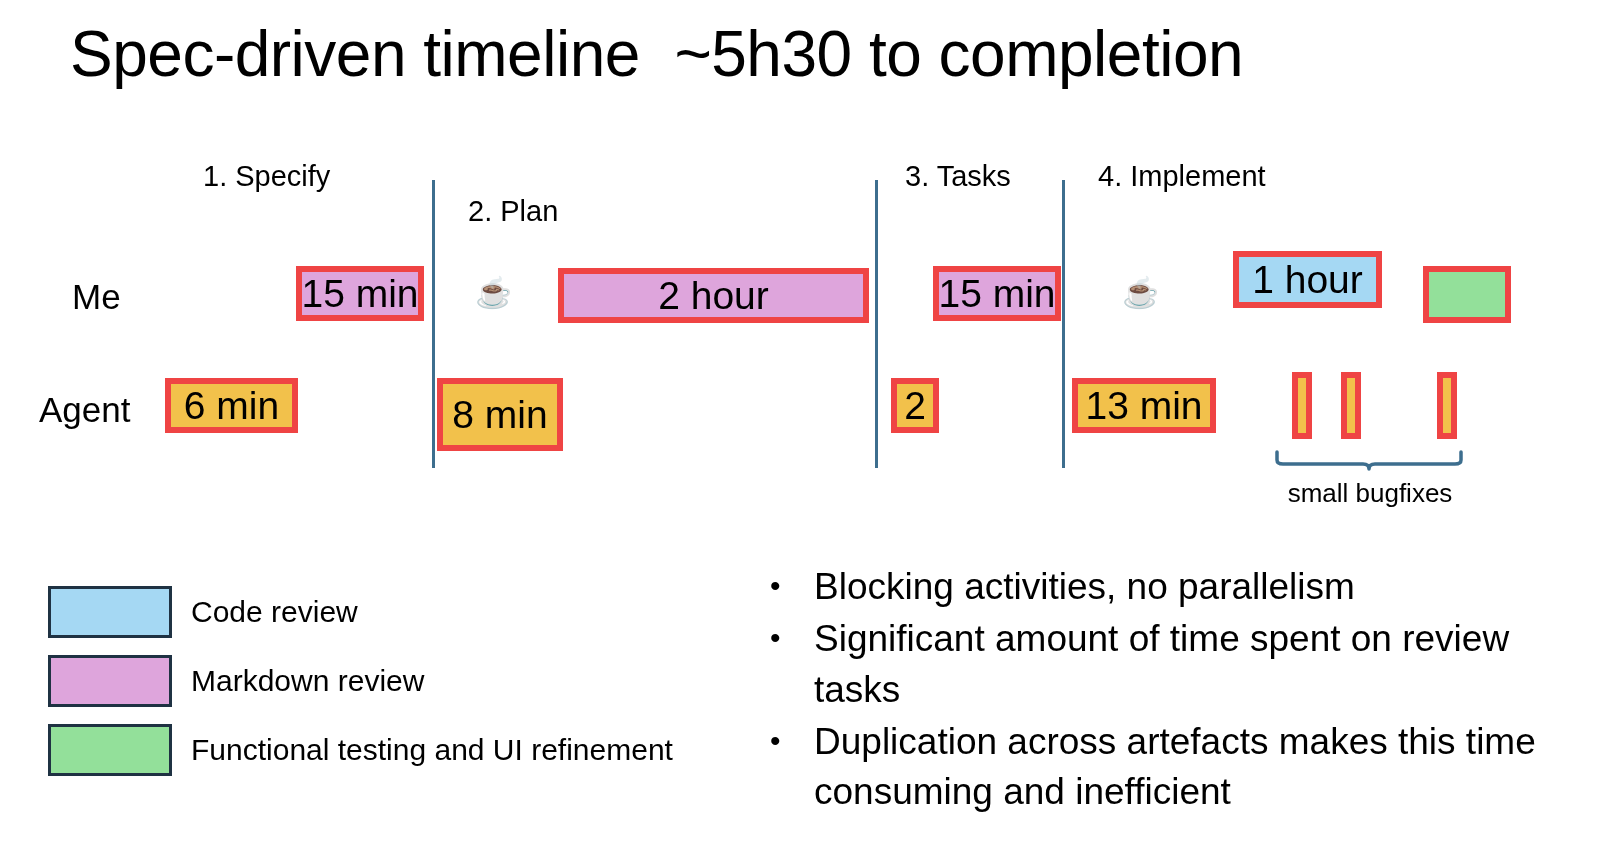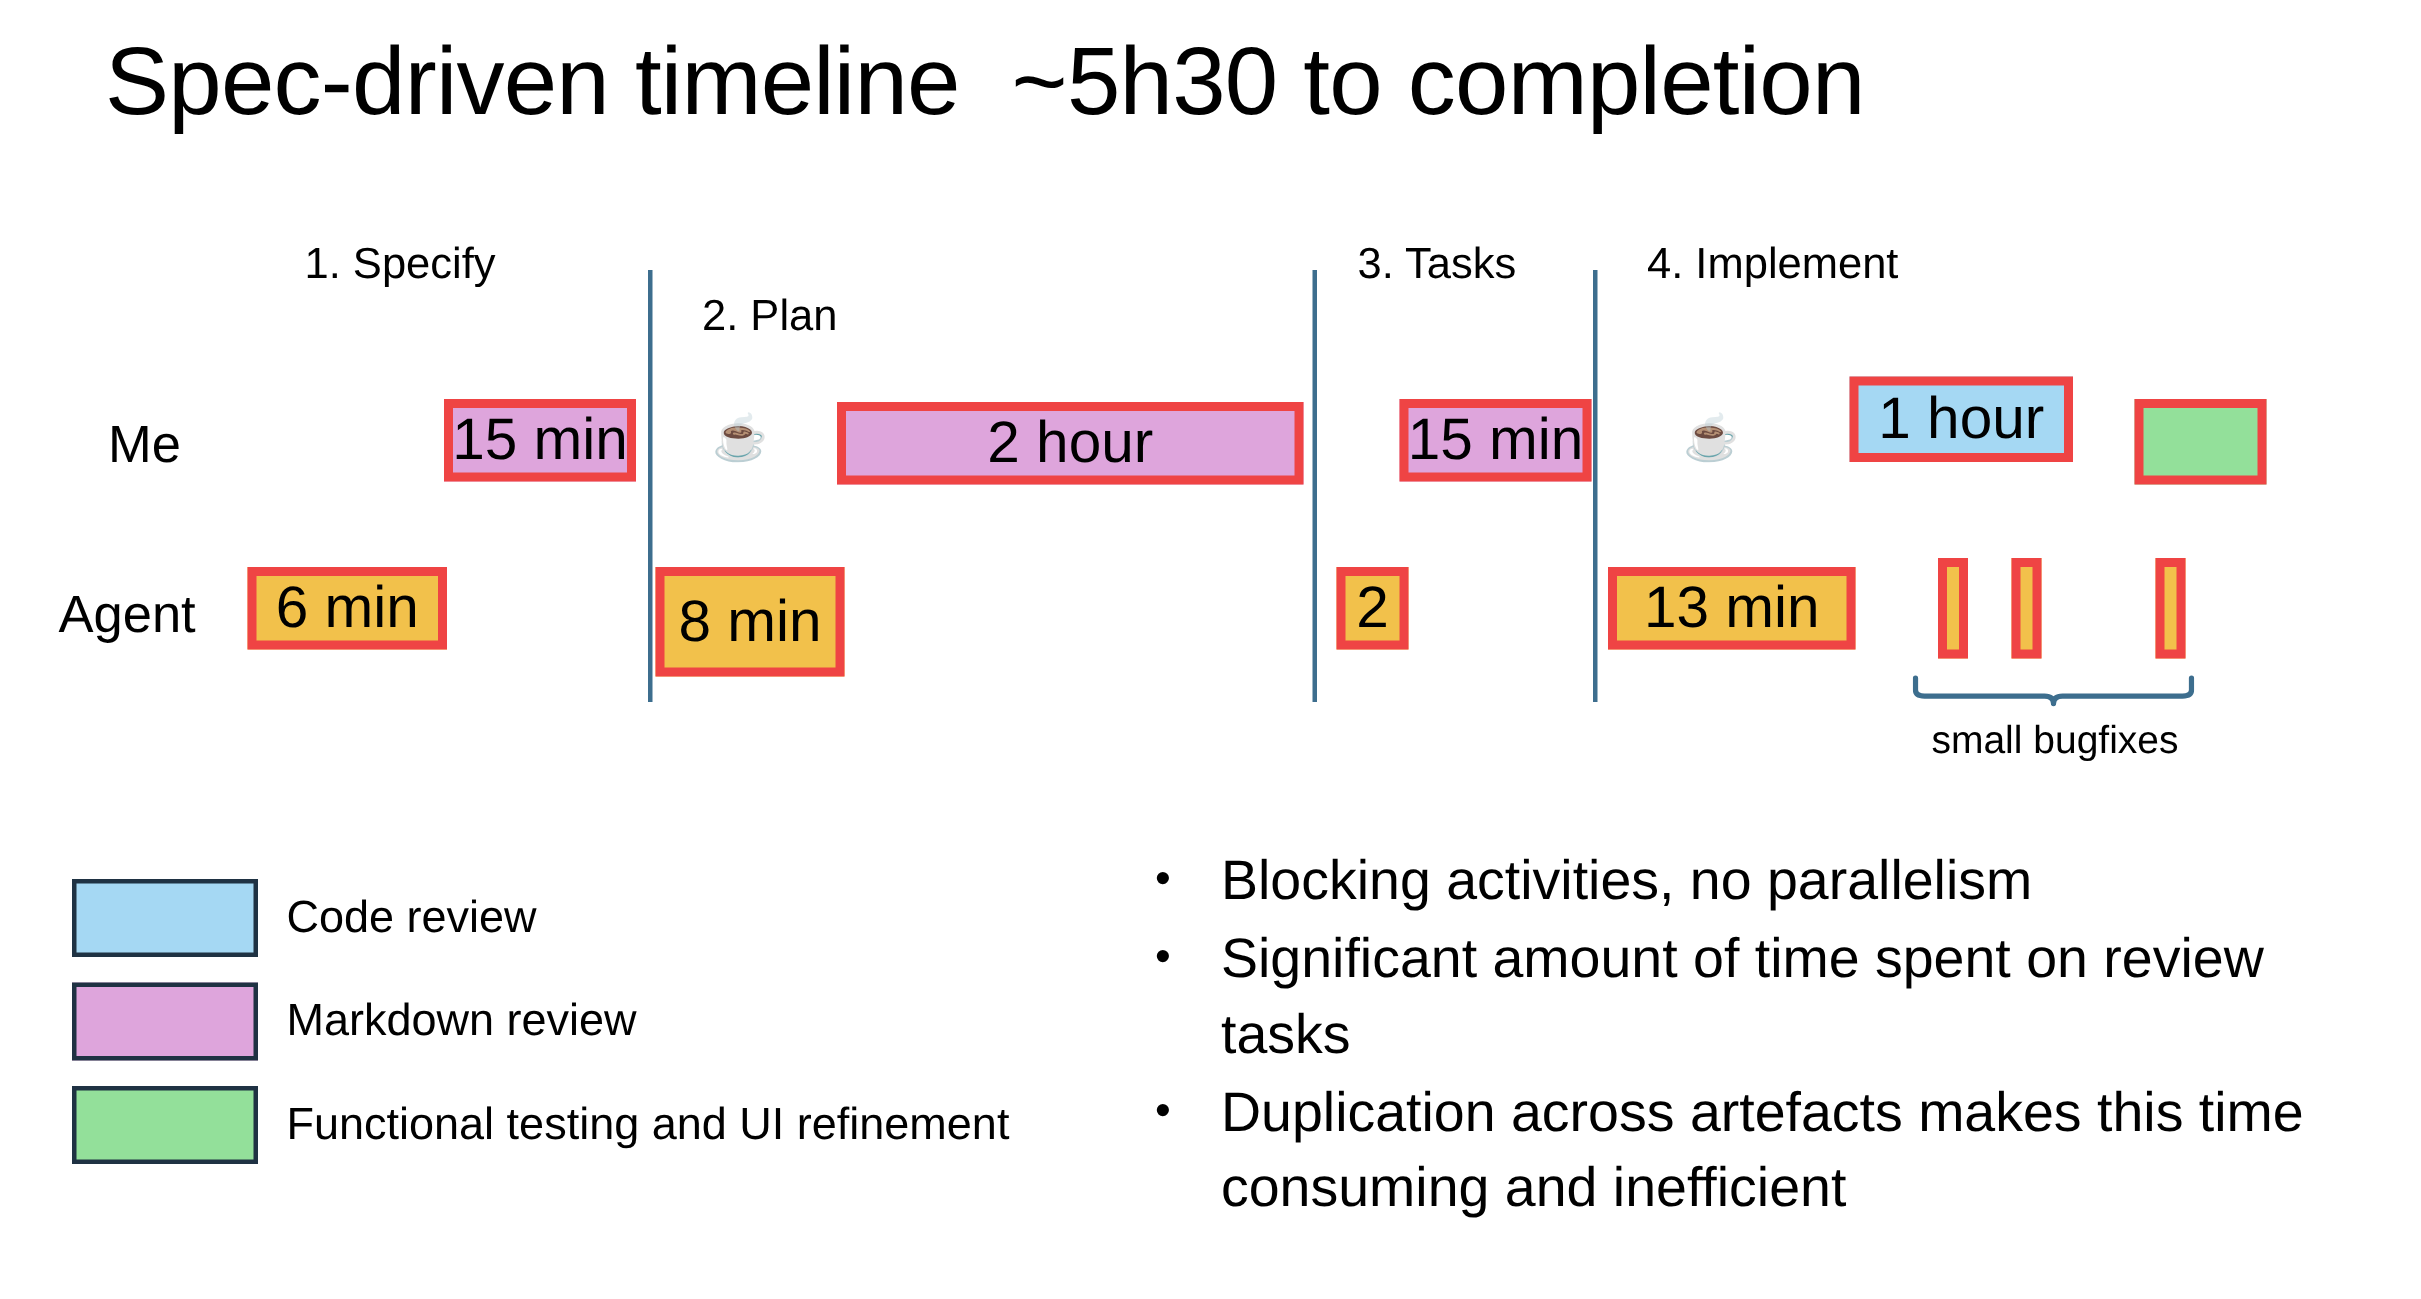"13 min" div.bar { width: 165px -> 144px }
